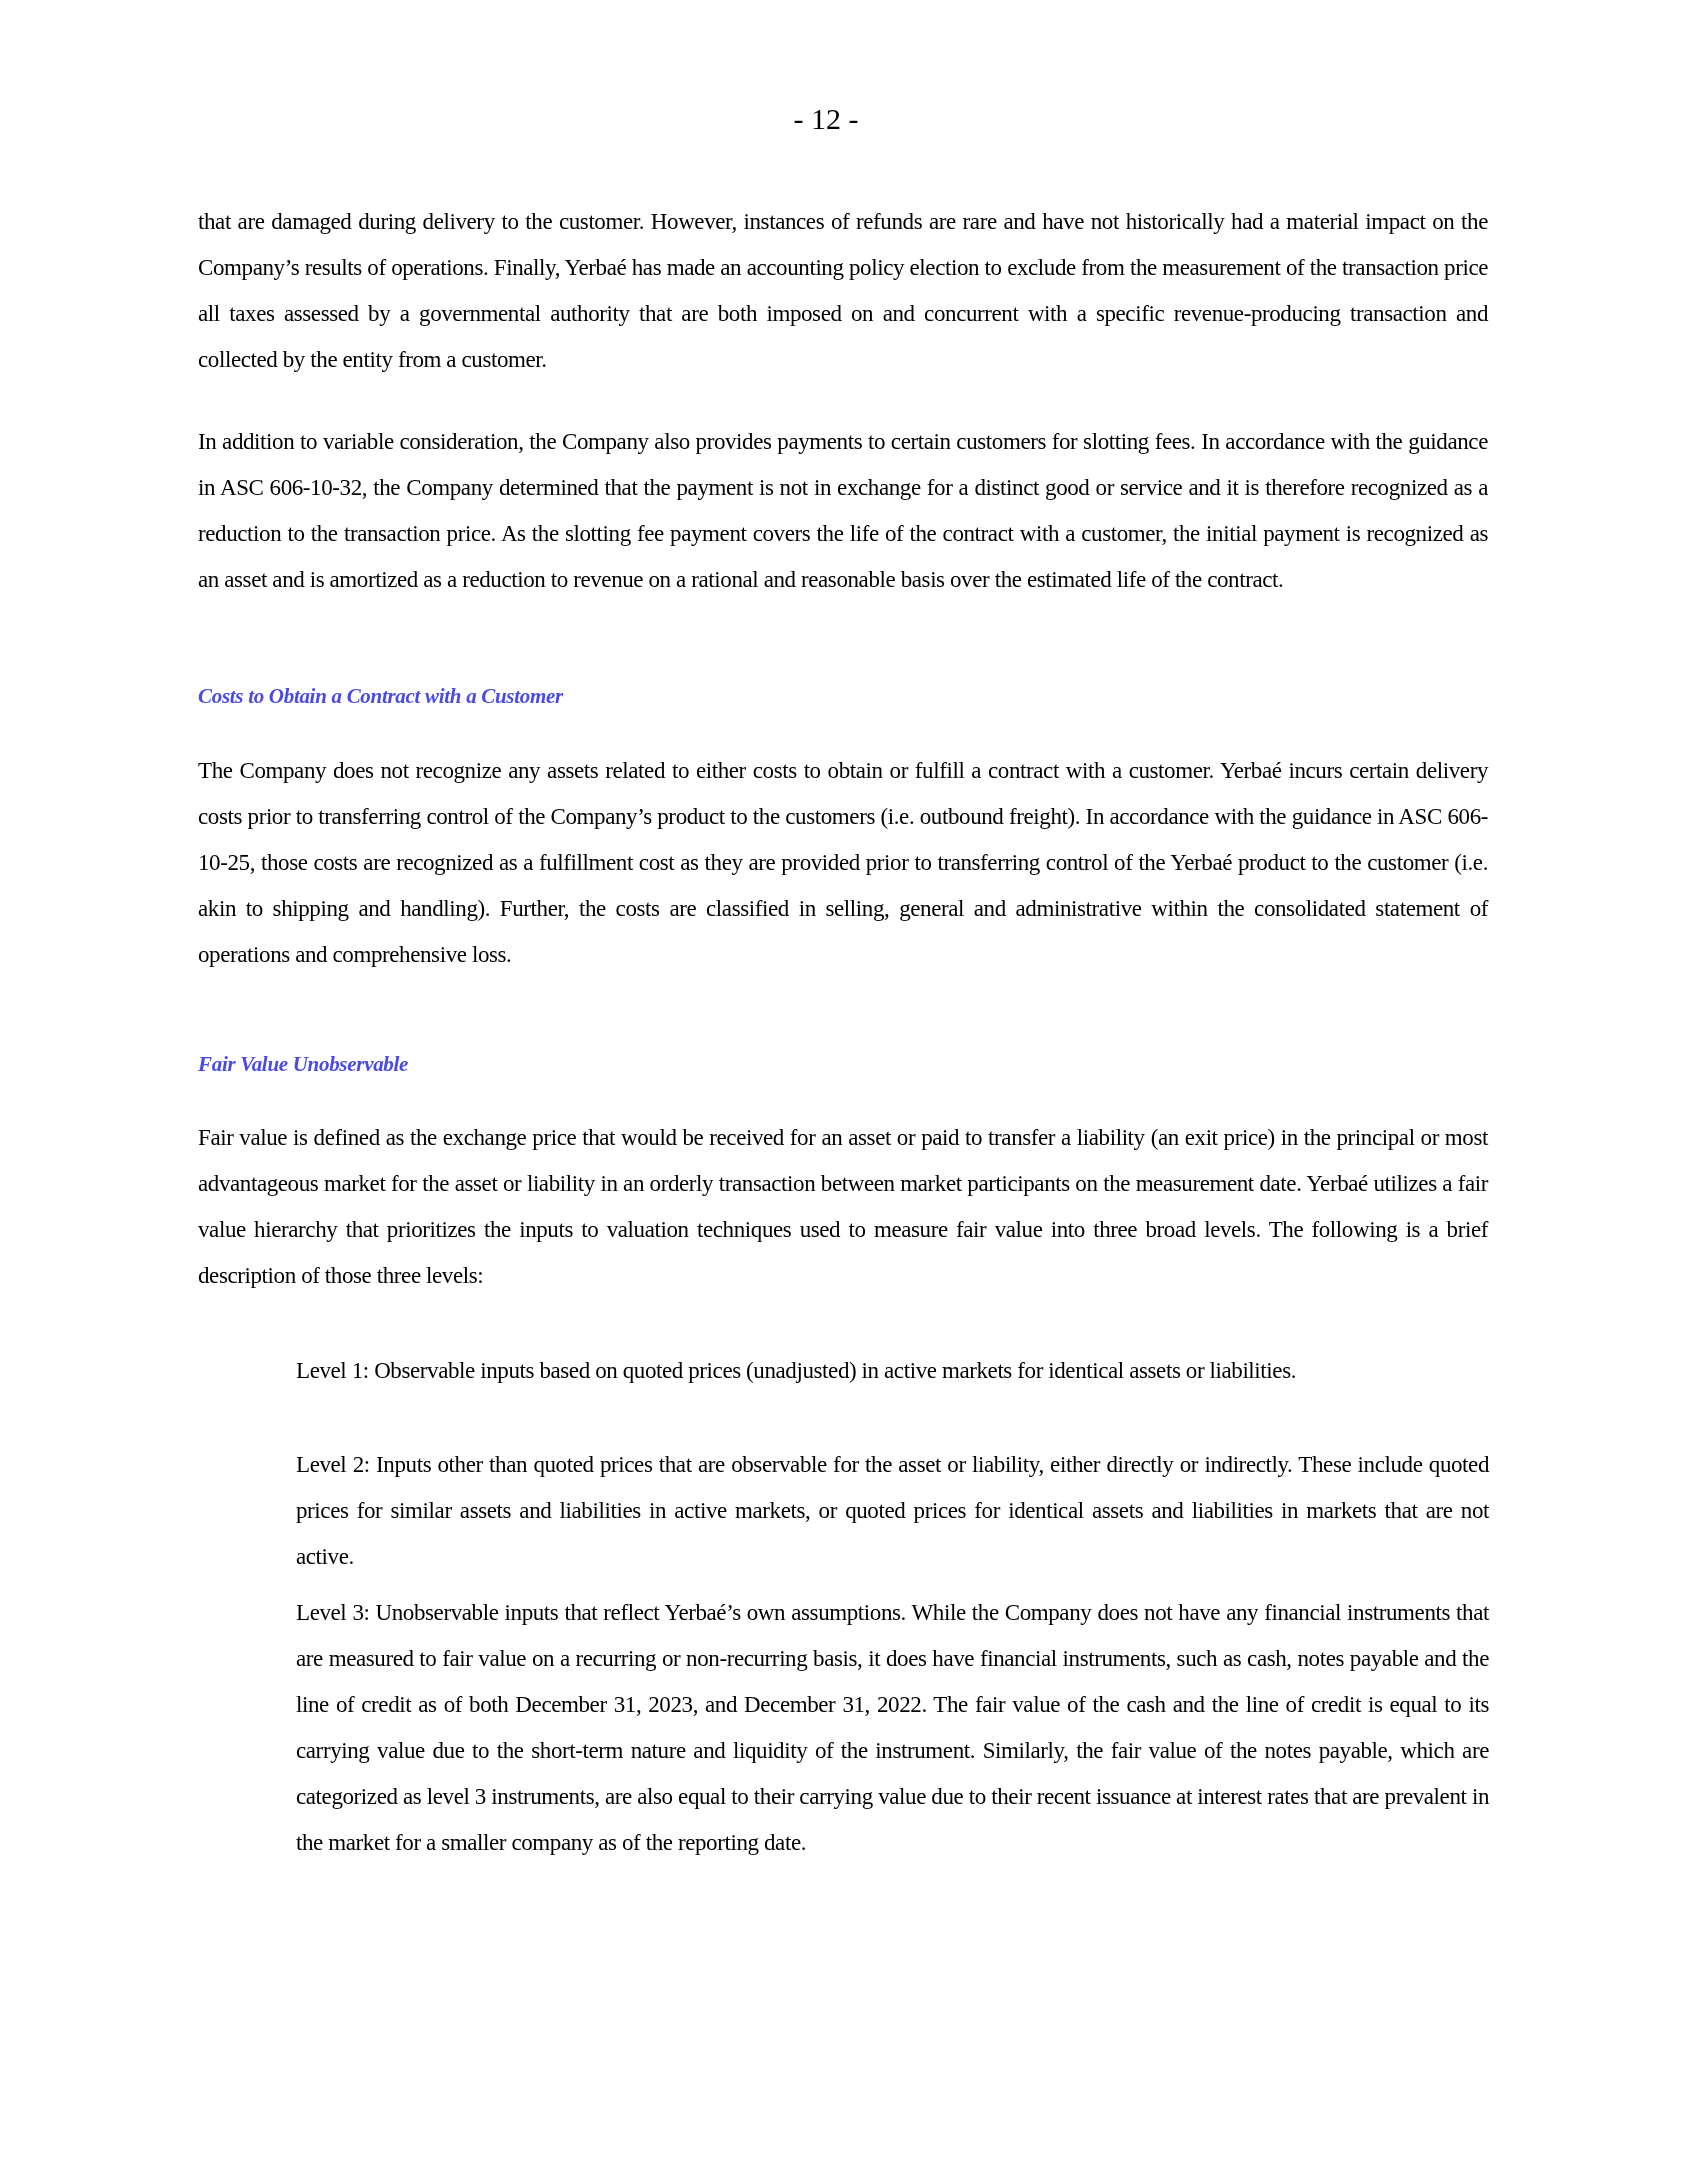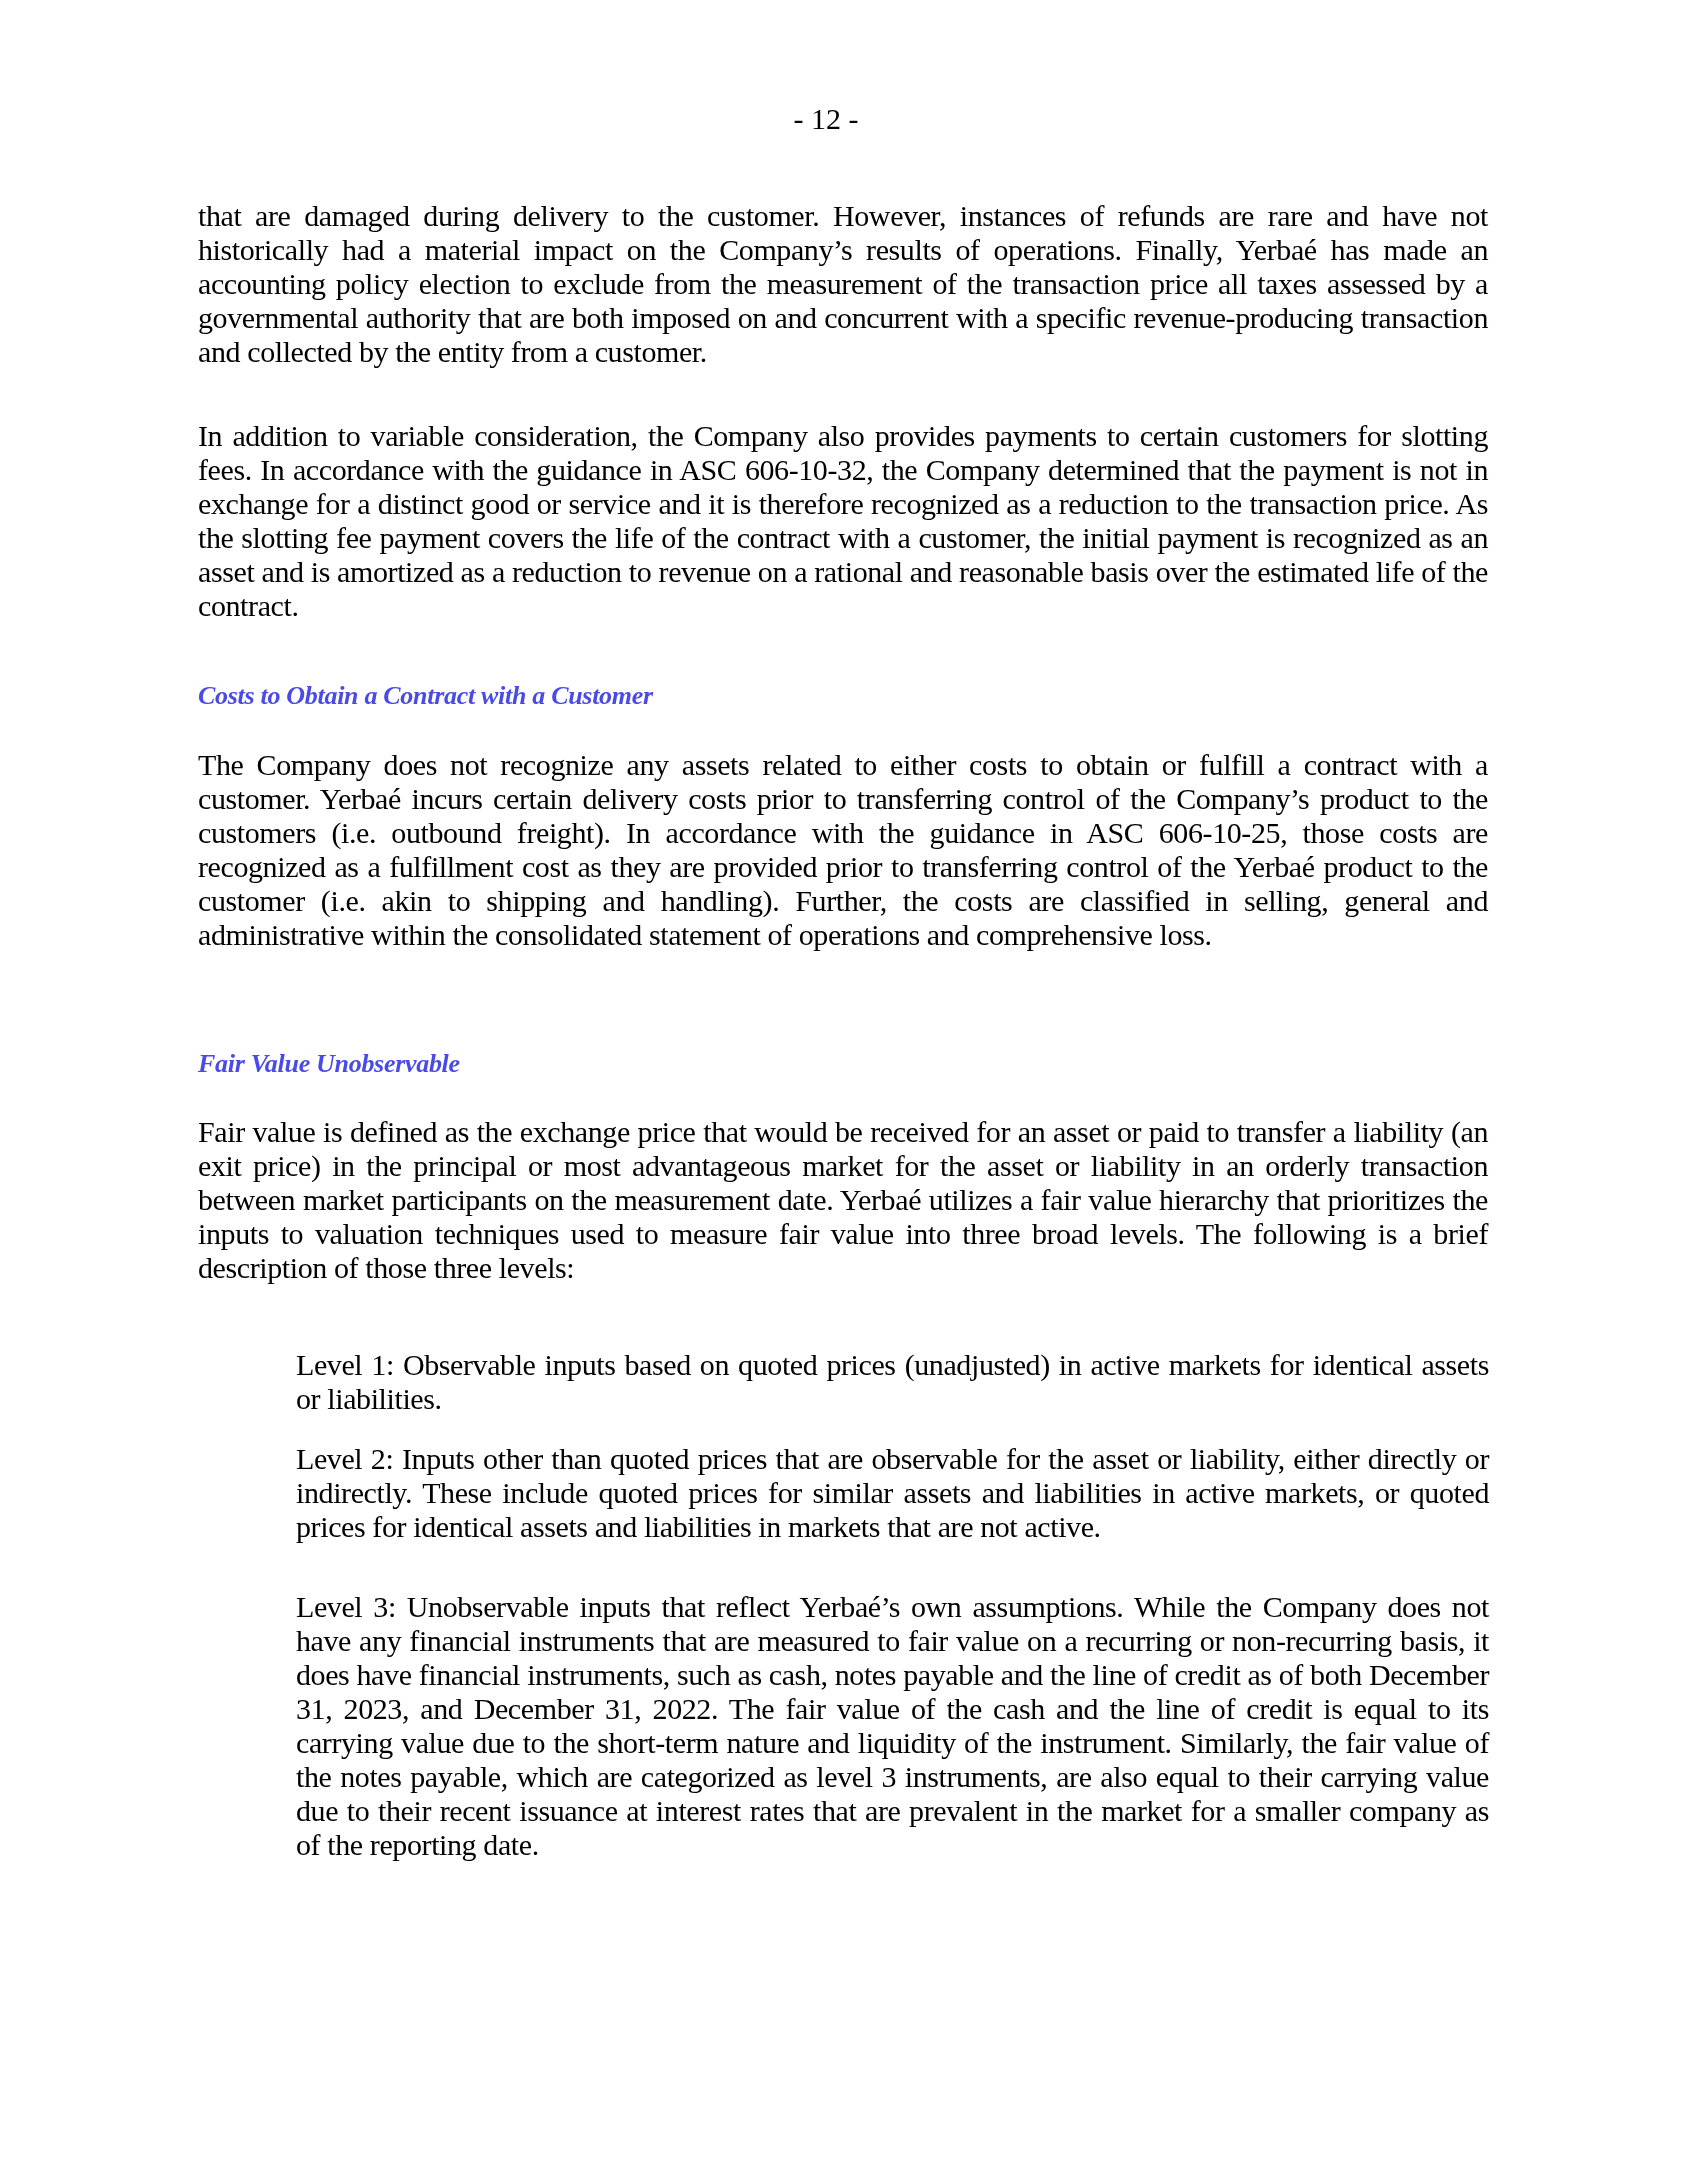"that are damaged during delivery" .block { font-size: 30px -> 23px; line-height: 34px -> 46px }
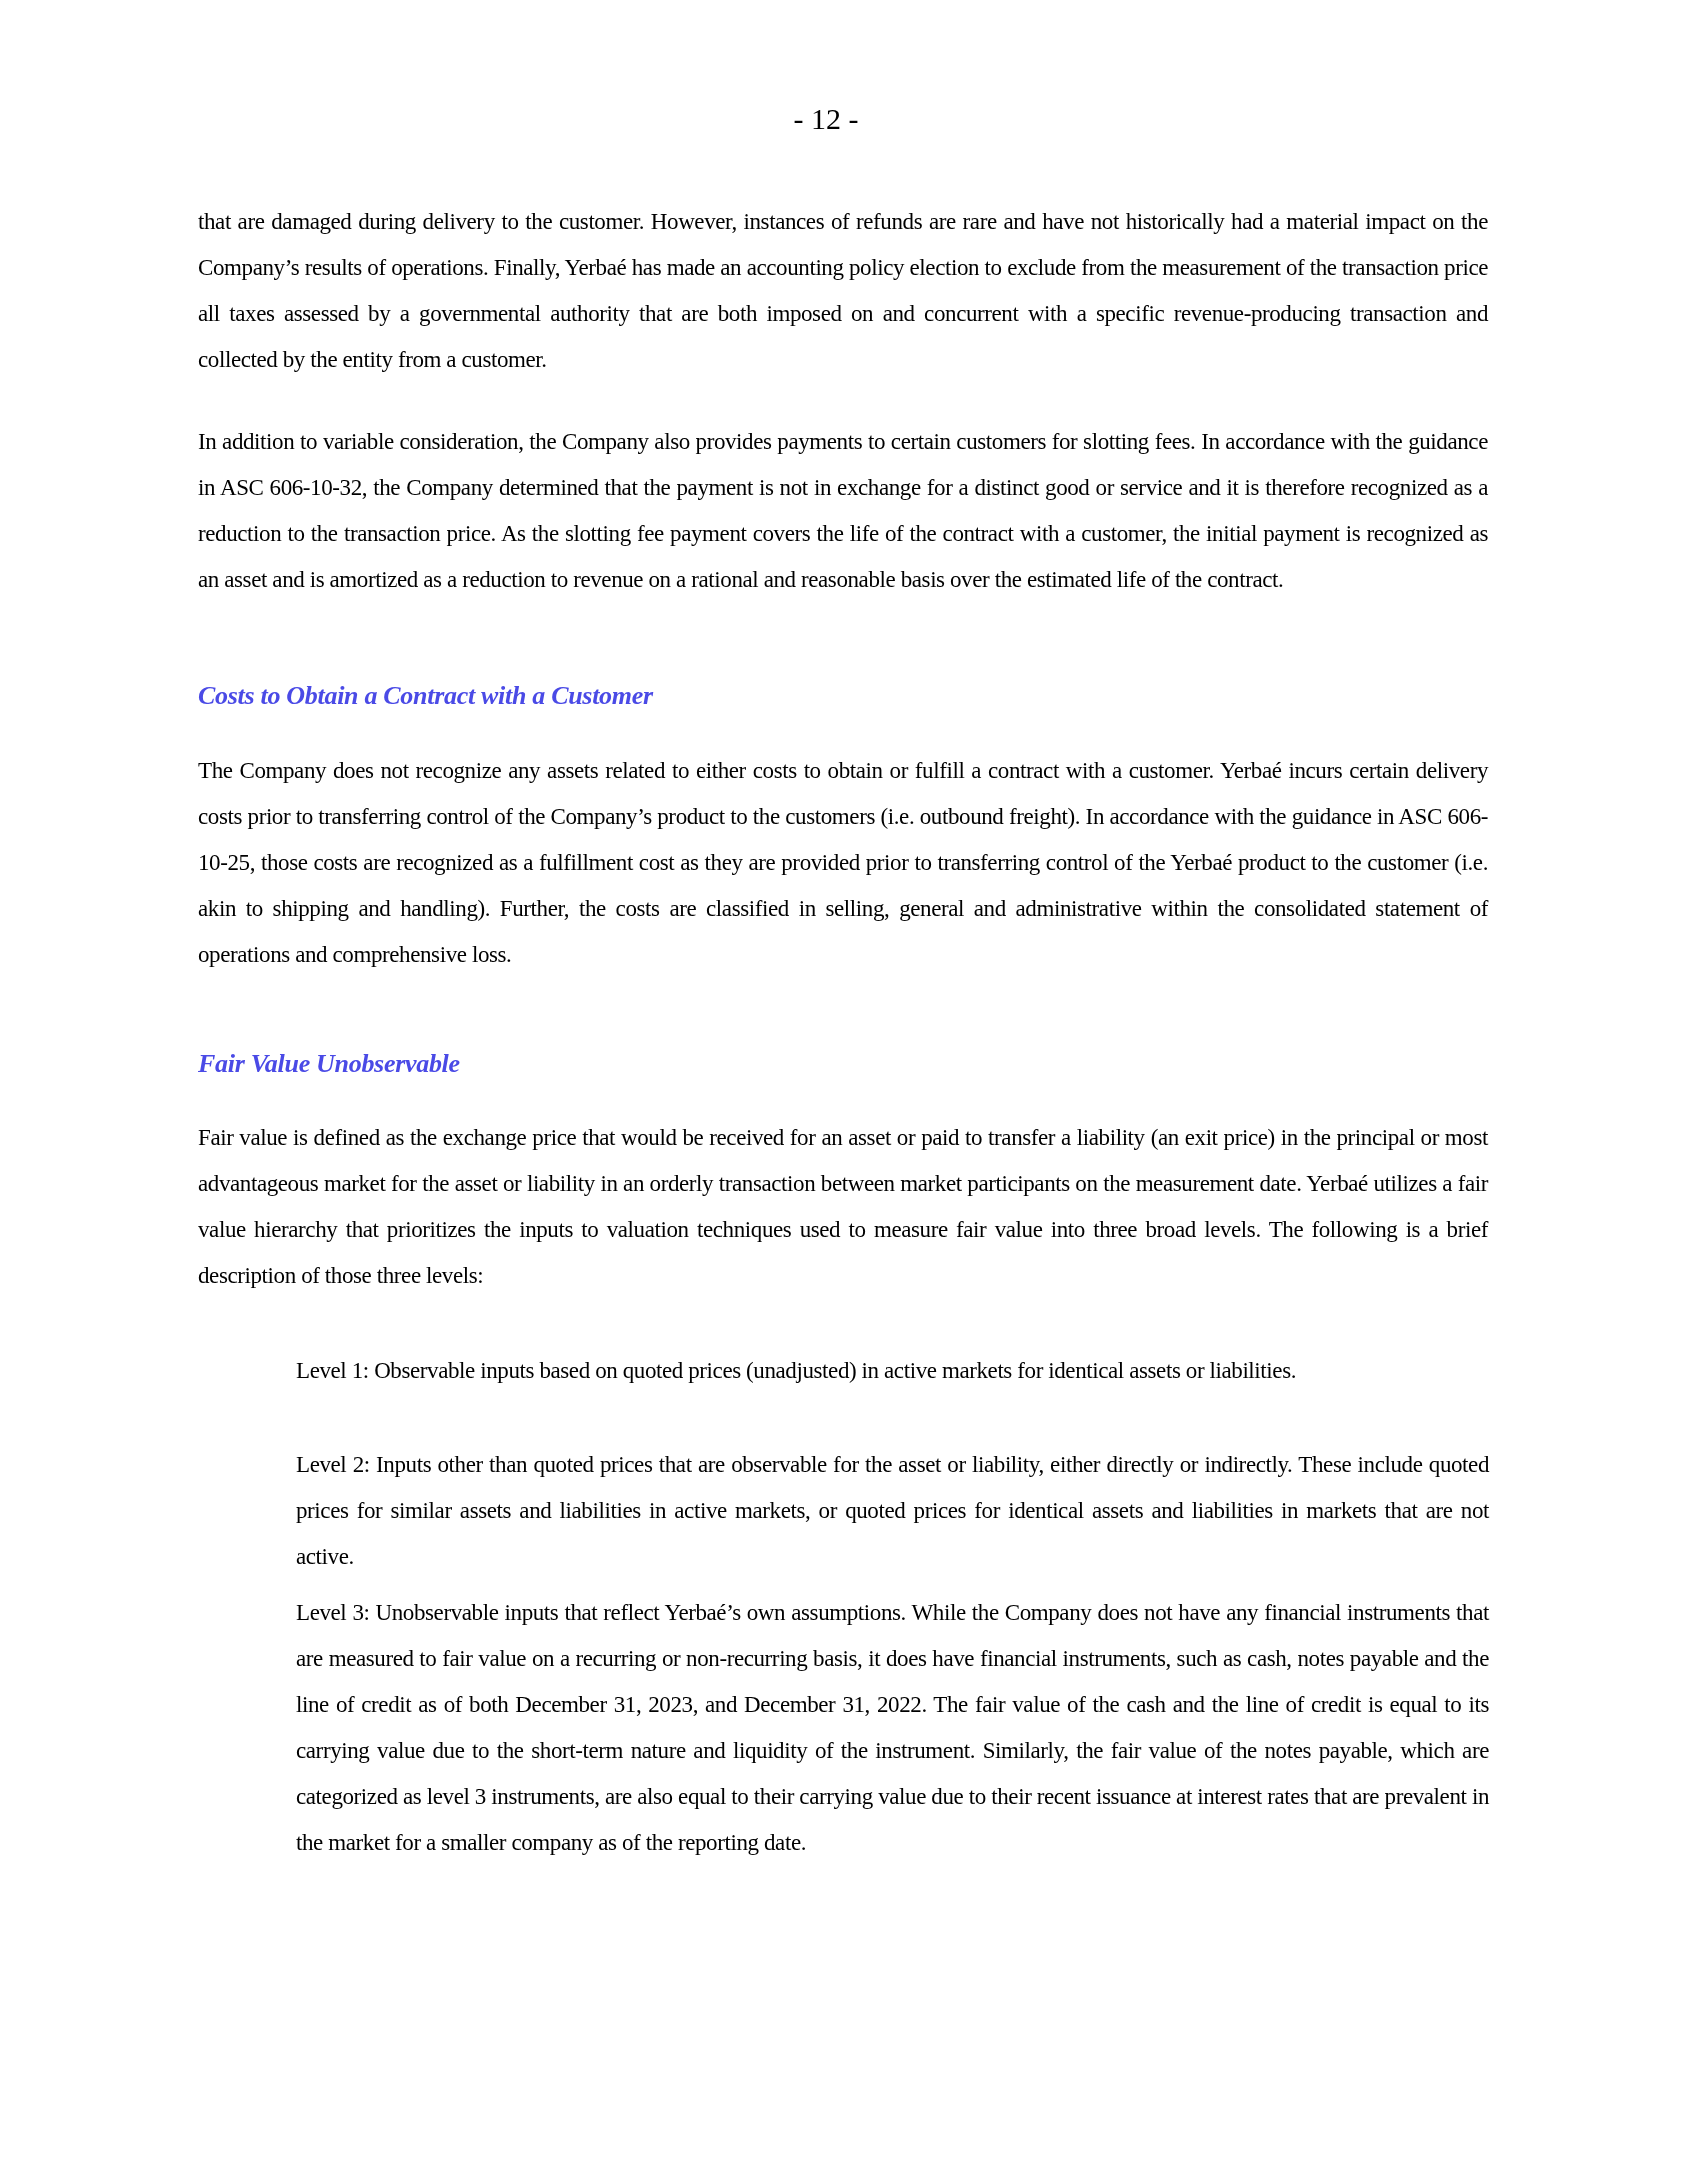"Costs to Obtain a Contract" .heading { font-size: 26px -> 21px }
